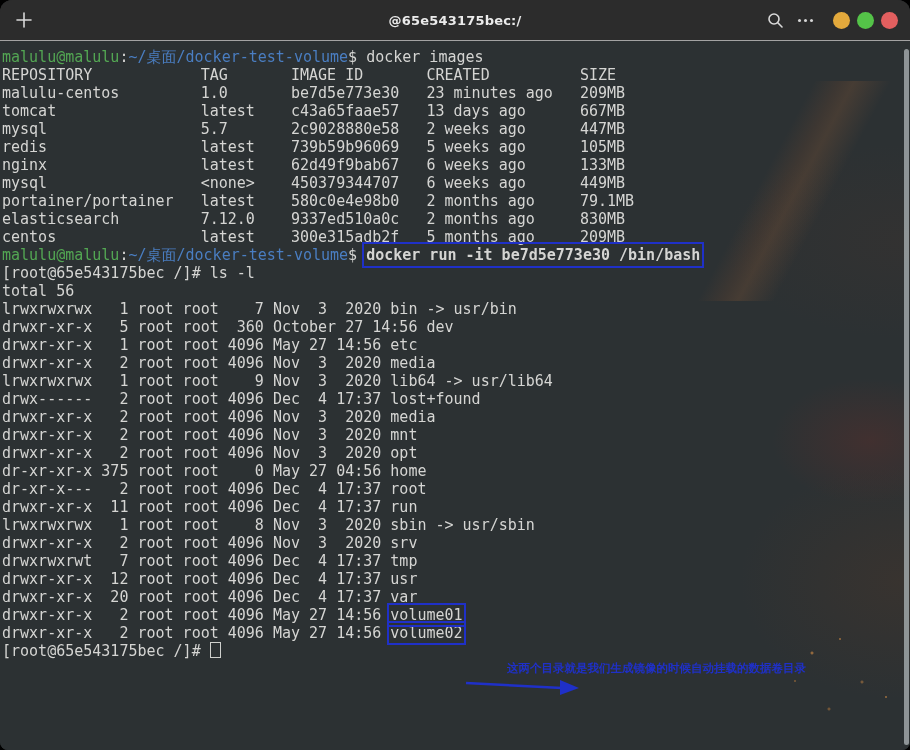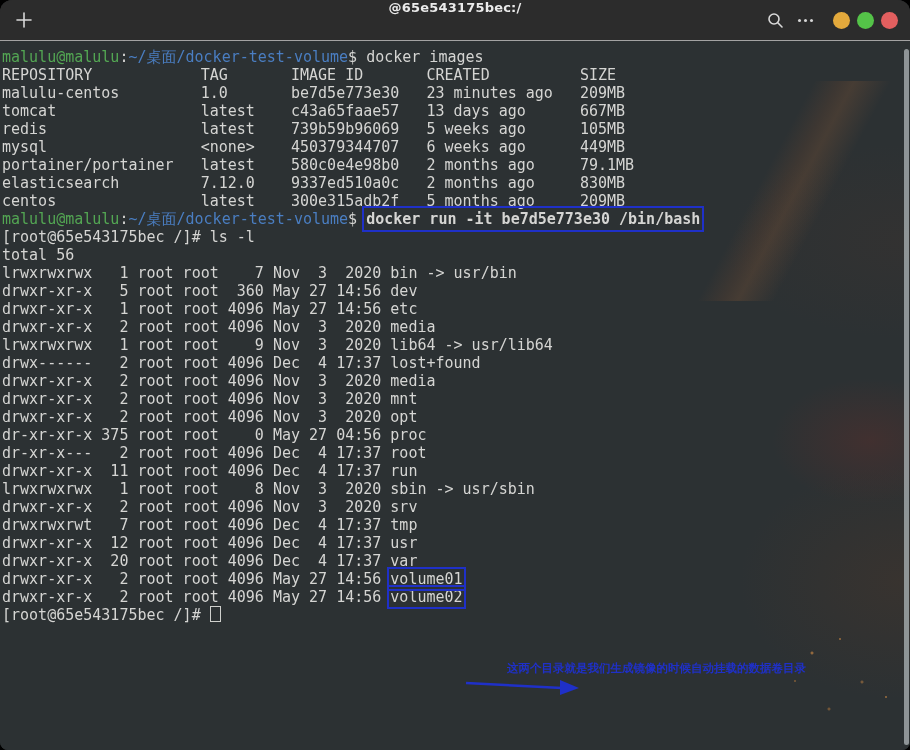"@65e543175bec:/" .titlebar { align-items: flex-start -> center }
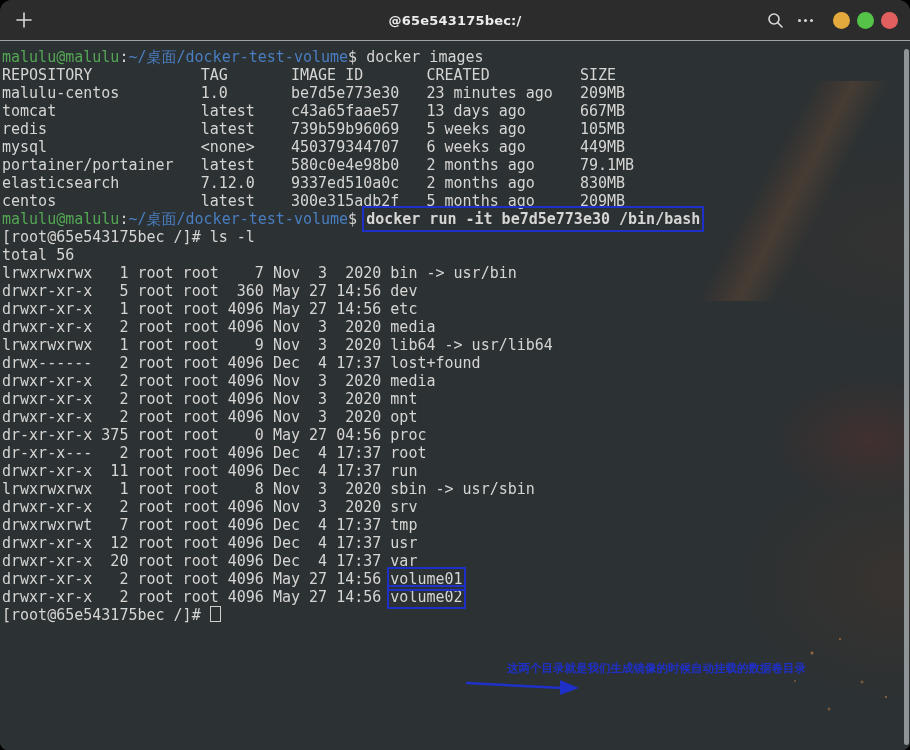"mysql 5.7 2c9028880e58 2 weeks" div.tline { html: none -> <div><span>mysql 5.7 2c9028880e58 2 weeks ago 447MB</span></div> }
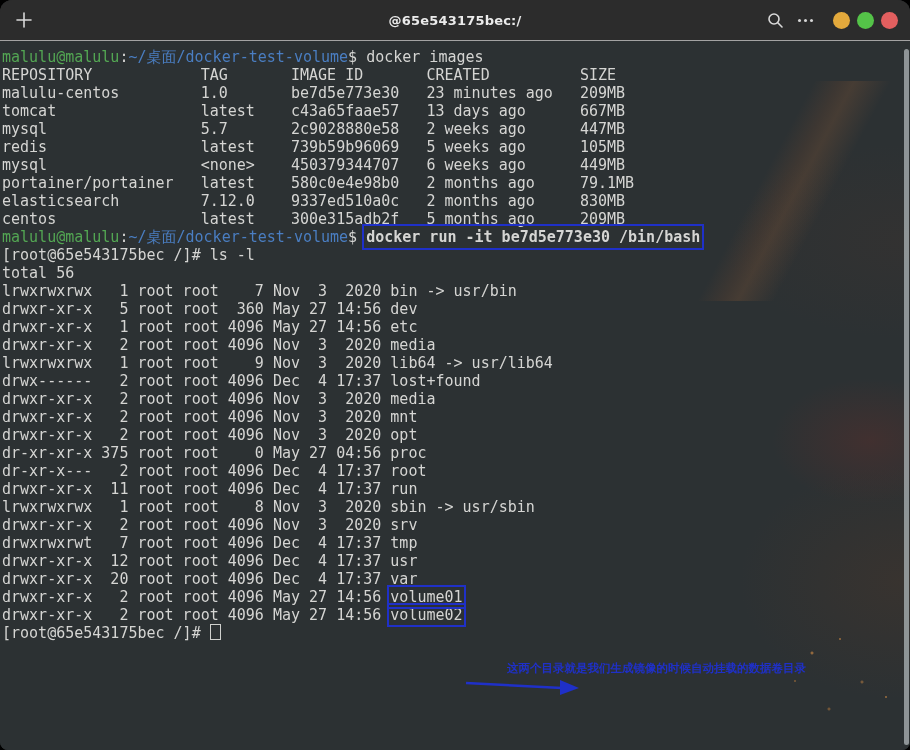"nginx latest 62d49f9bab67 6 weeks" div.tline { html: none -> <div><span>nginx latest 62d49f9bab67 6 weeks ago 133MB</span></div> }
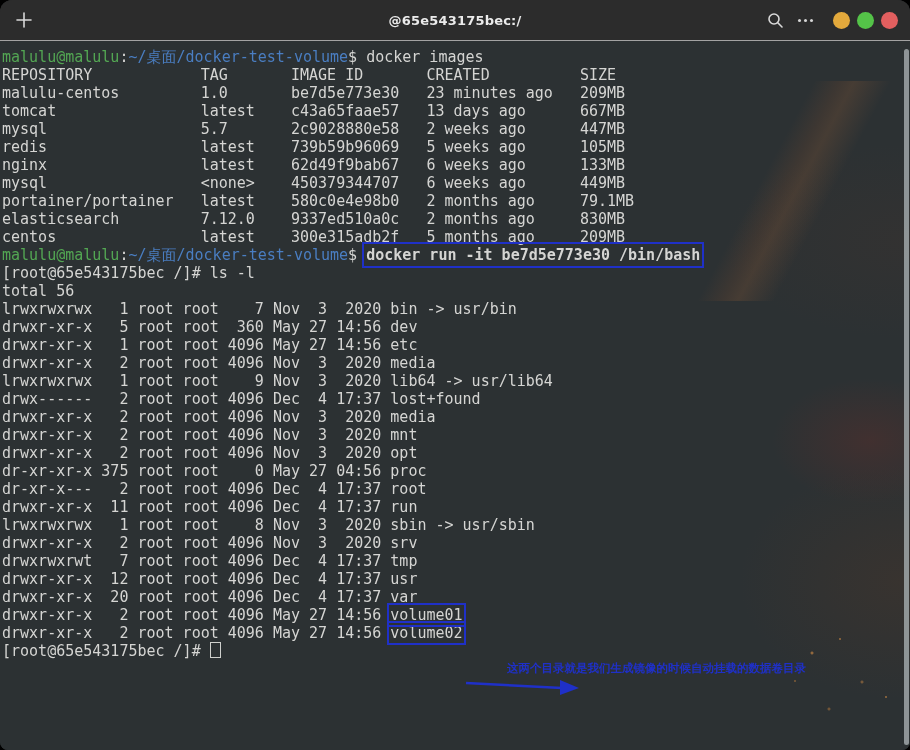"drwxr-xr-x 5 root root 360" span { text: May -> October }
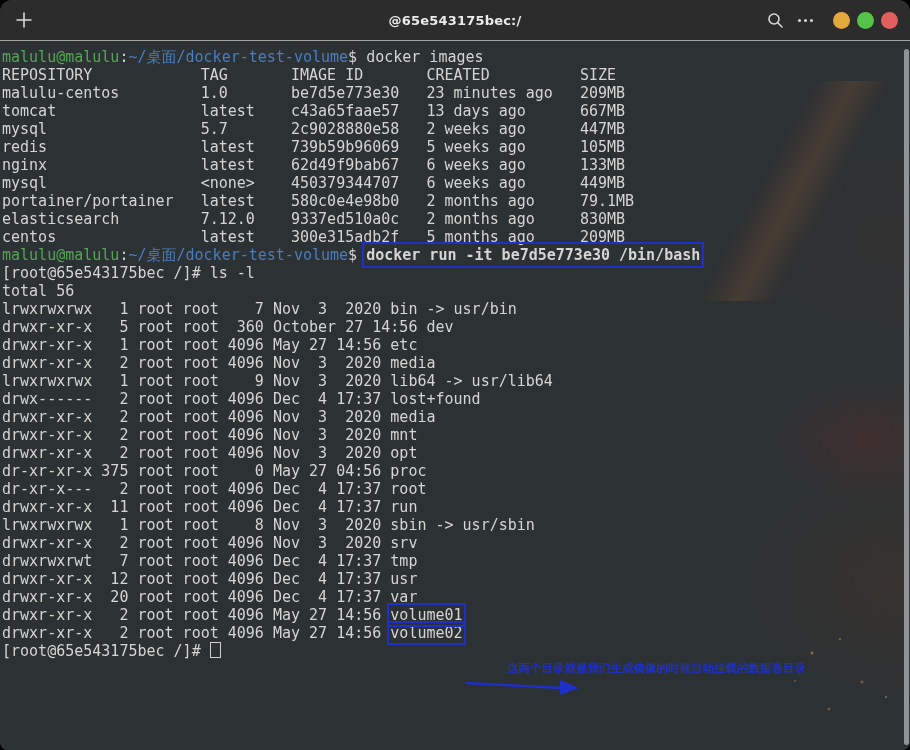"proc" span { text: proc -> home }
